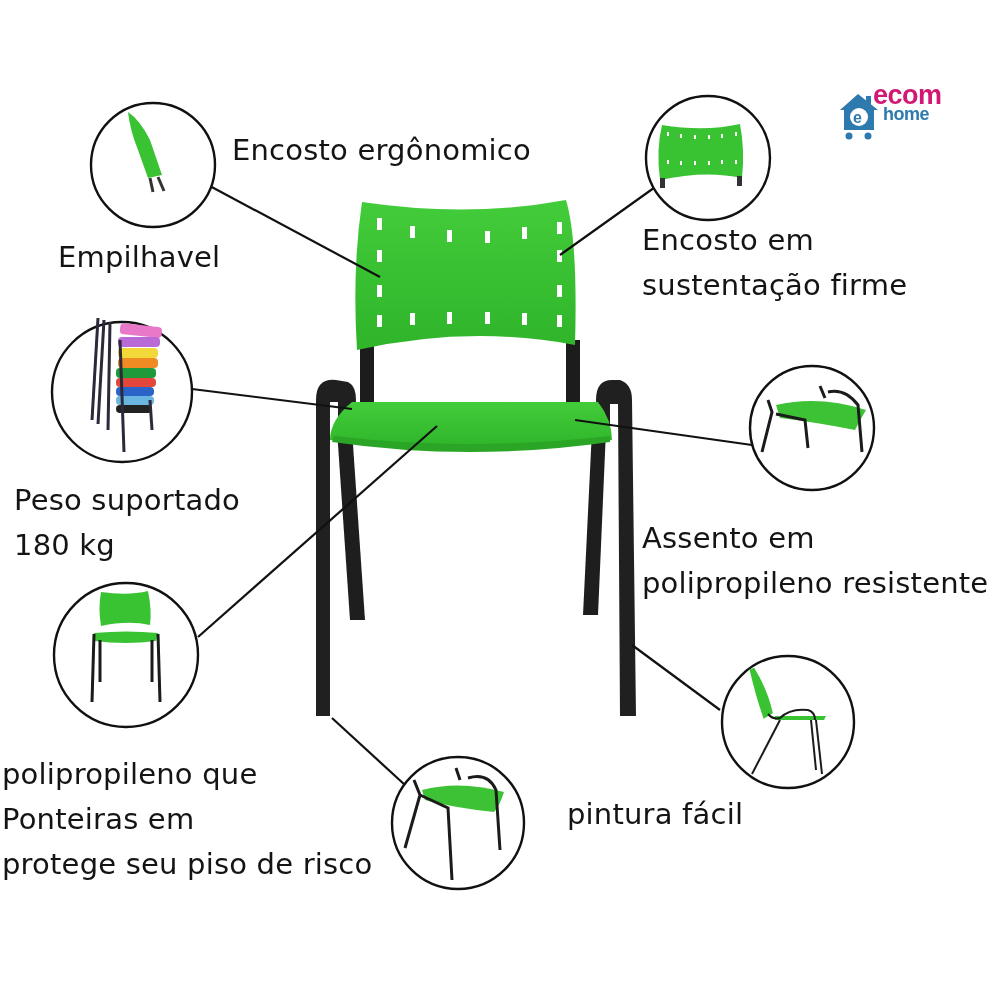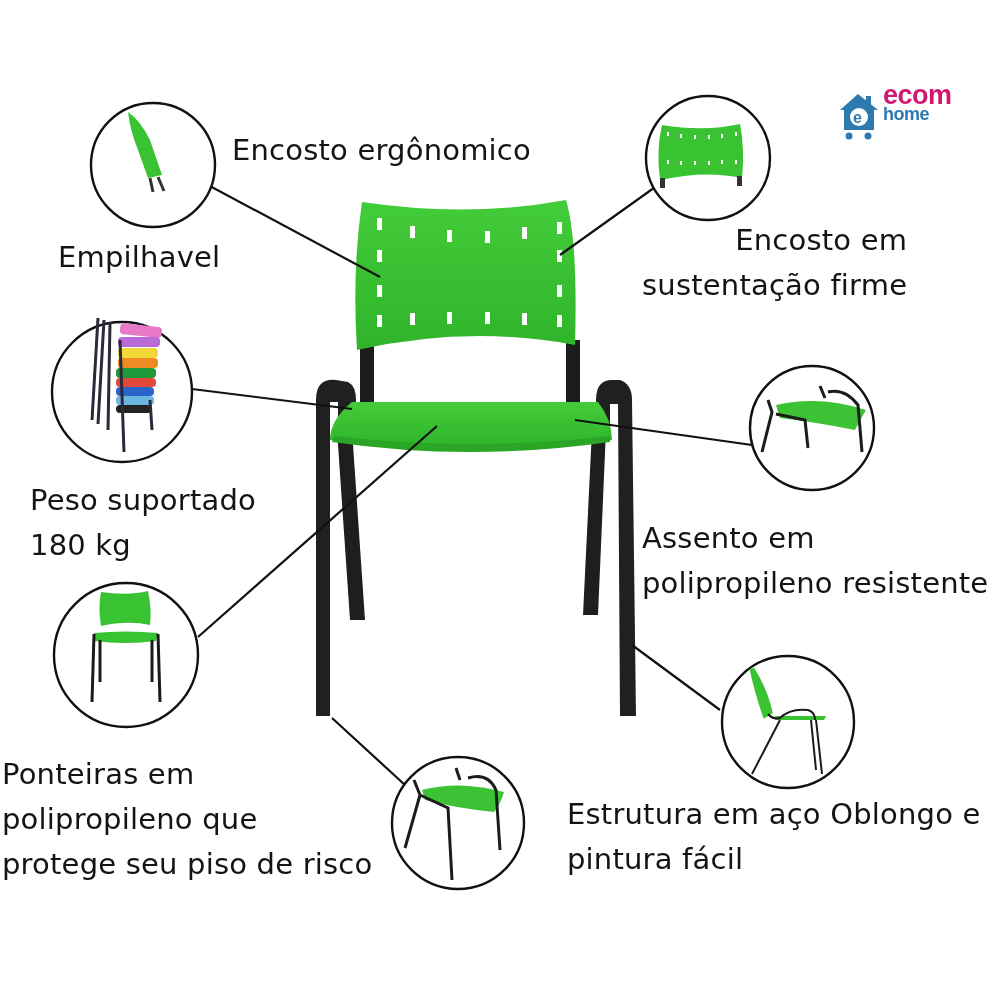"ecom" .logo .w1 { left: 47px -> 37px }
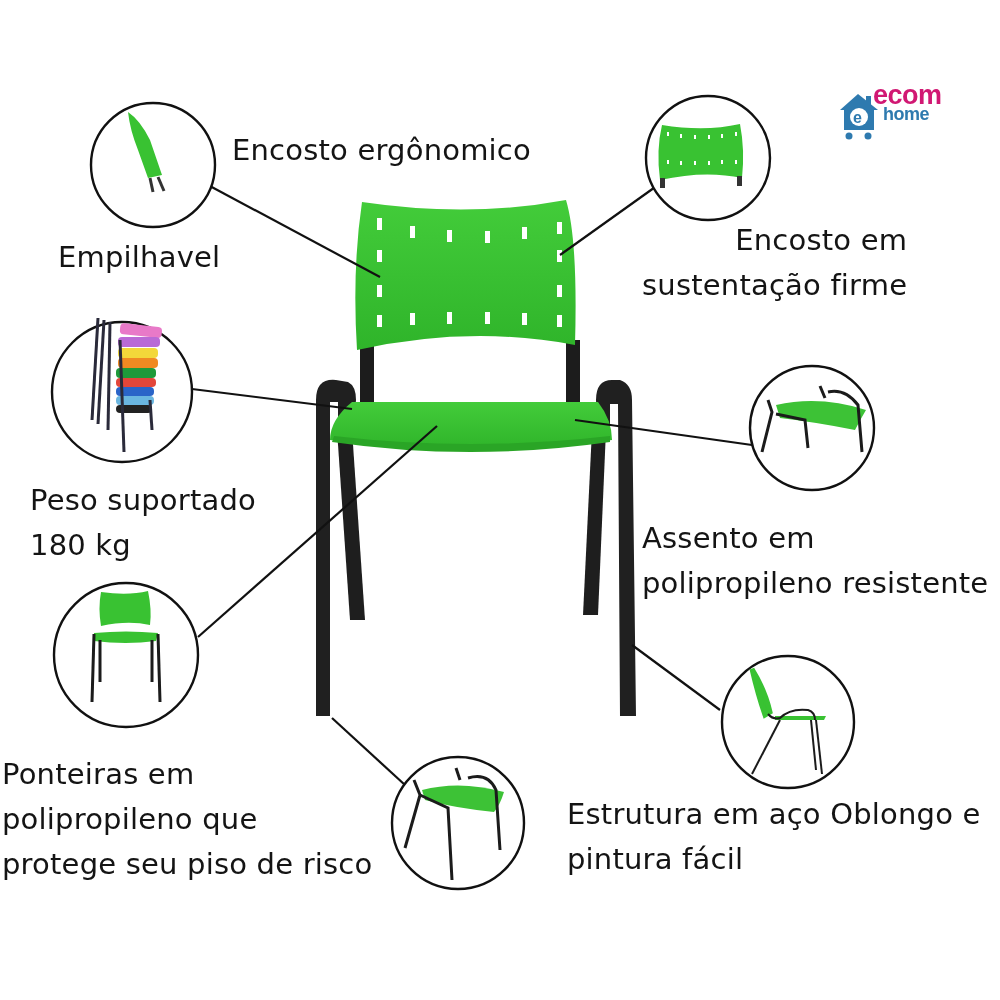"Encosto em" div.label { text-align: right -> none }
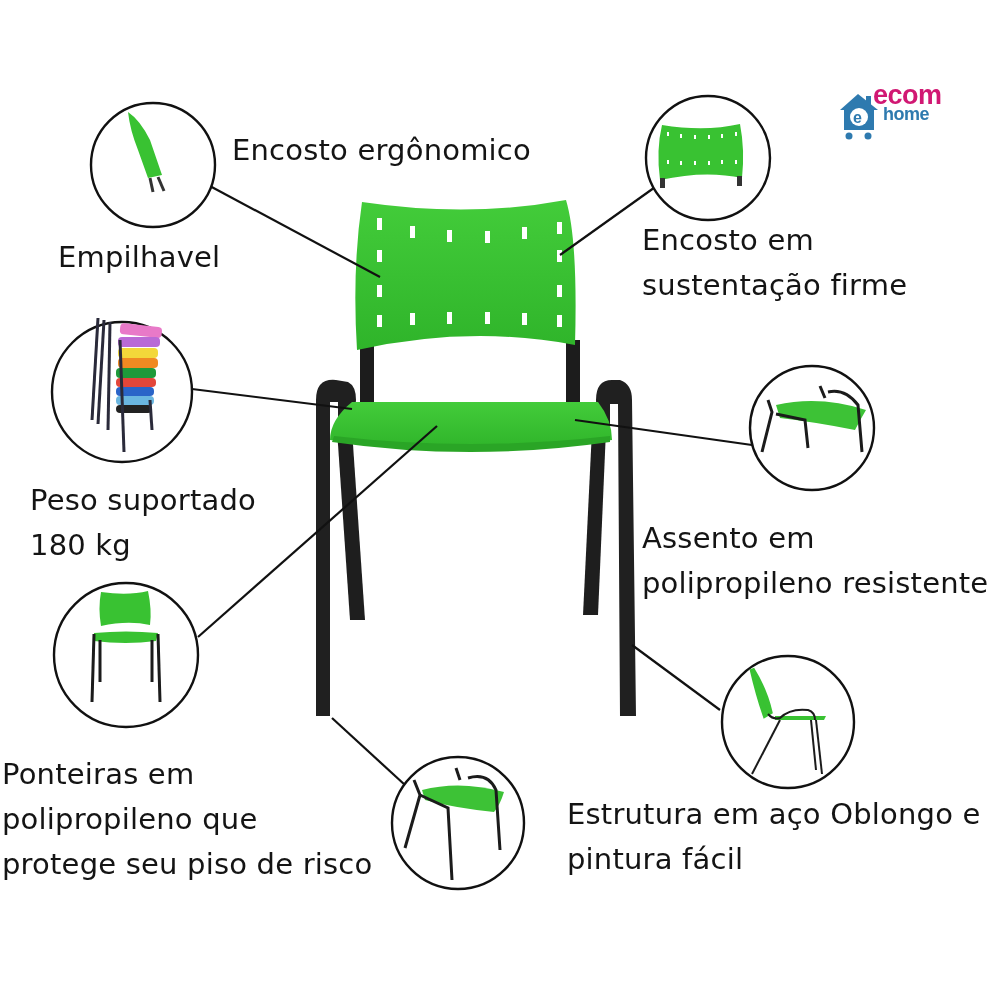"Peso suportado" div.label { left: 30px -> 14px }
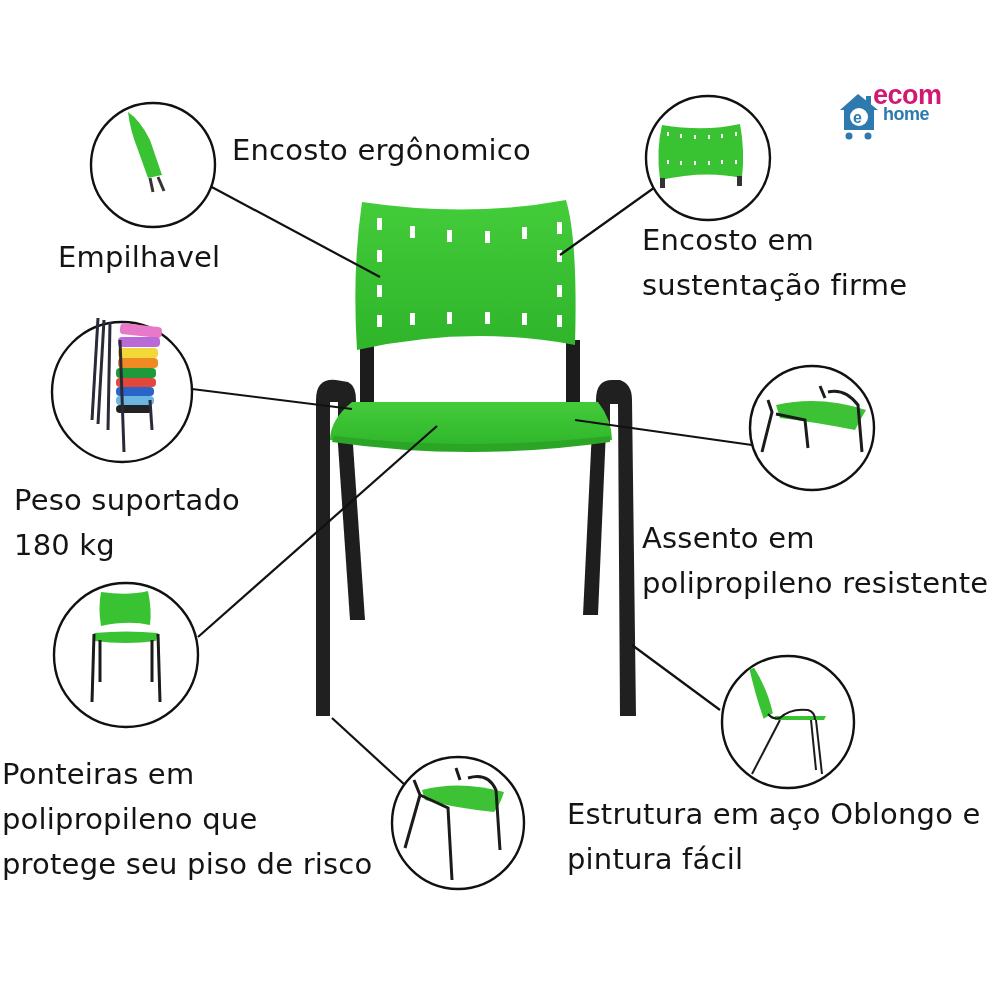"Ponteiras em" span { order: before "polipropileno que" -> after "polipropileno que" }
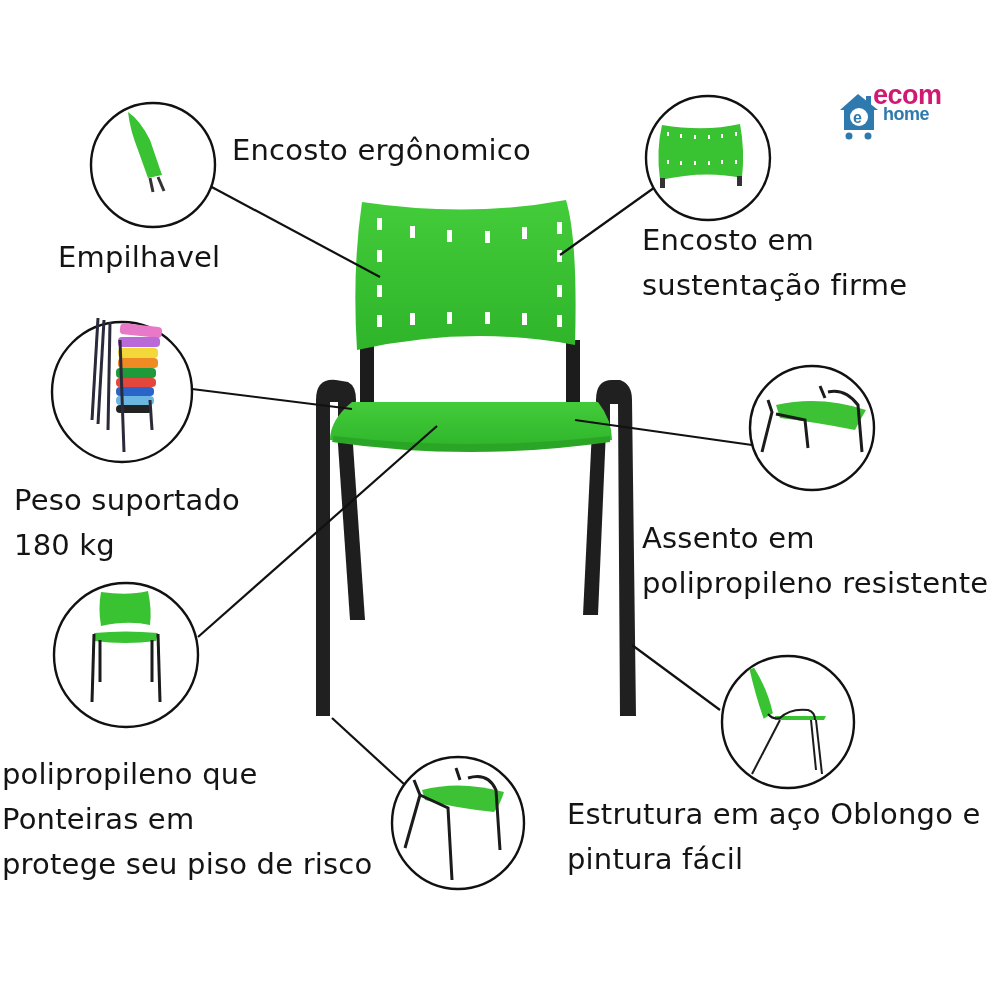"Estrutura em aço Oblongo e" span { html: <span>Estrutura em aço Oblongo e</span> -> none }
